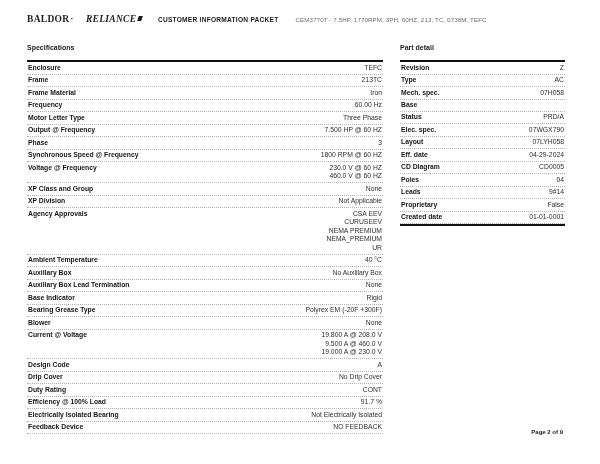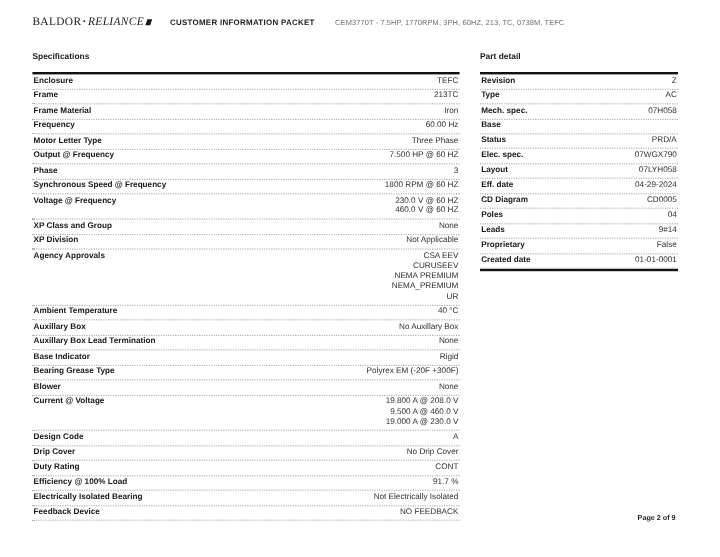"BALDOR" .logo .baldor { font-weight: normal -> bold }
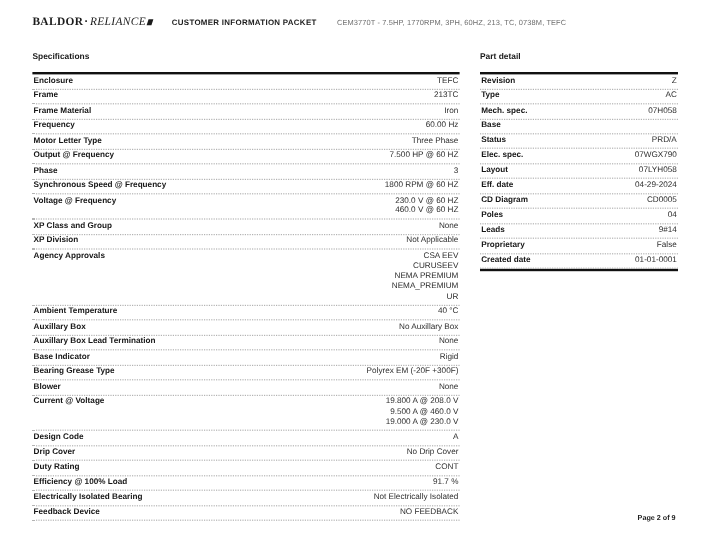"RELIANCE" .logo .reliance { font-weight: normal -> bold; margin-left: none -> 11px }
